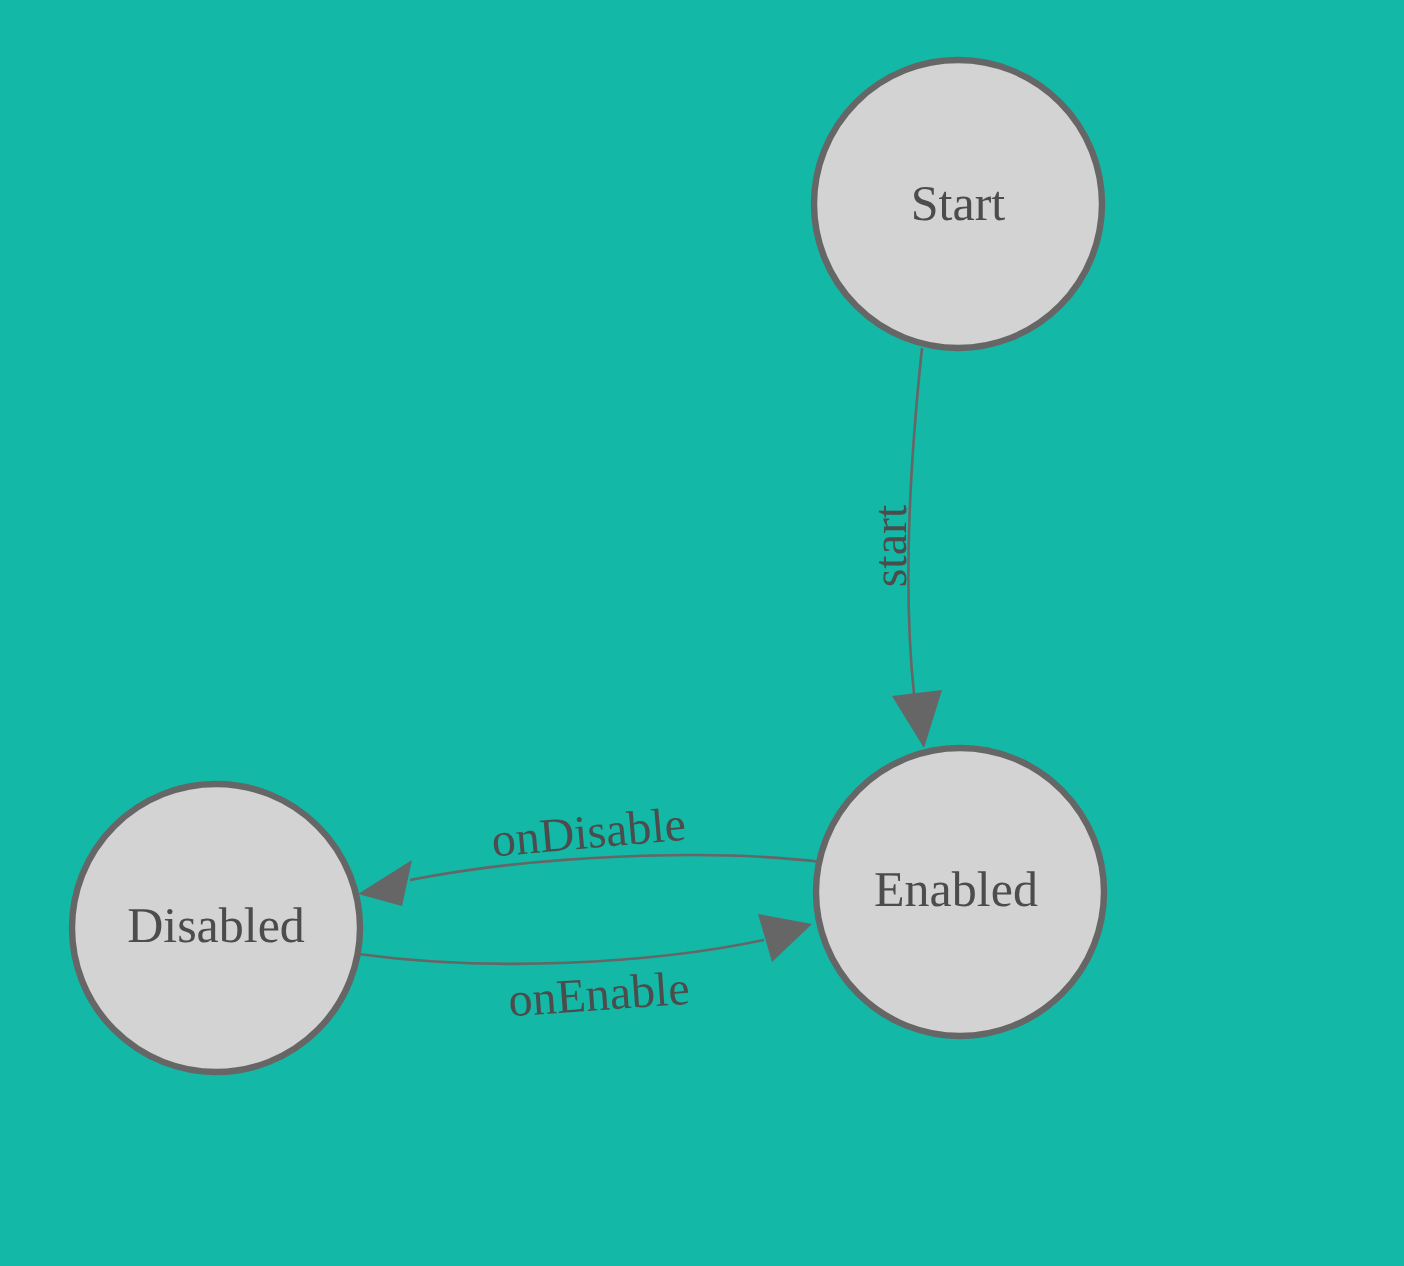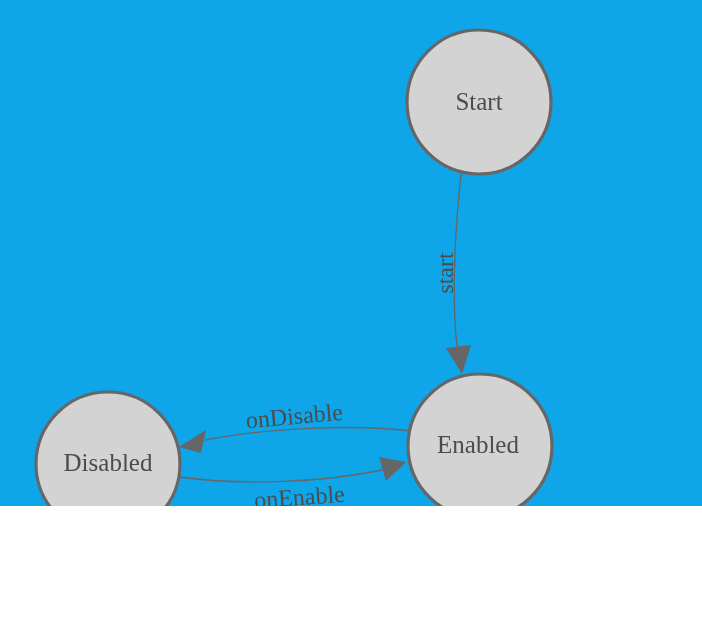"Start" .stage { background: #0ea5e9 -> #14b8a6; height: 506px -> 633px }
